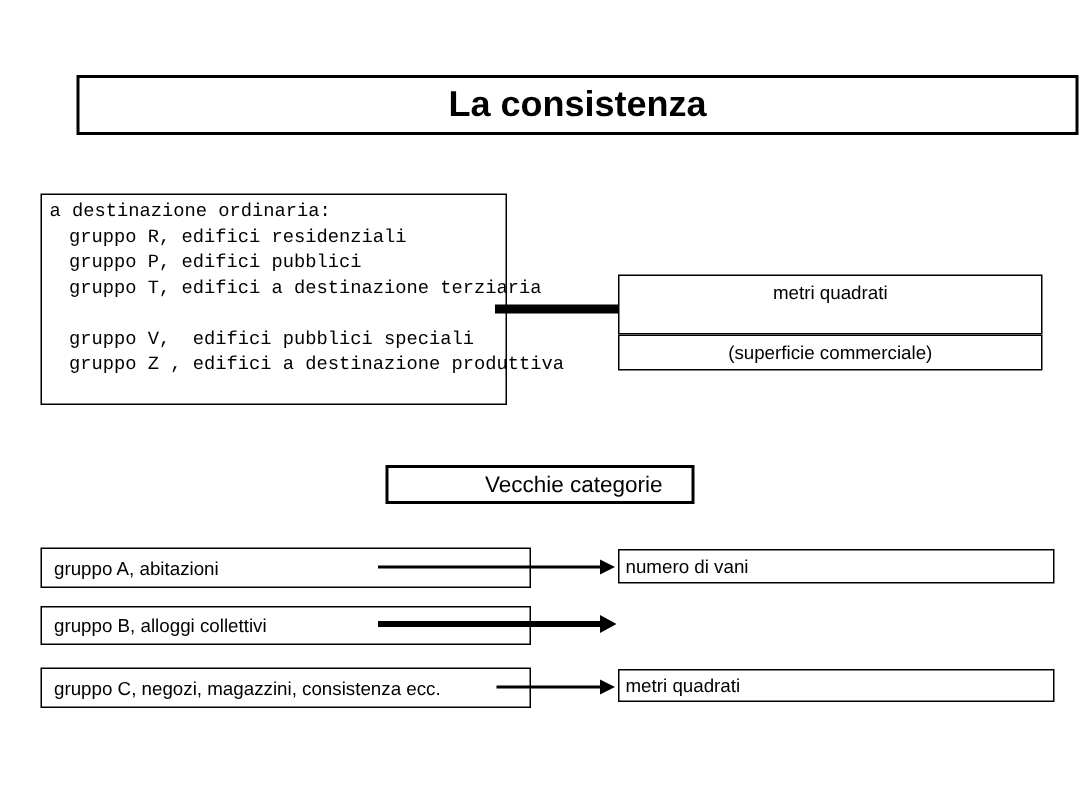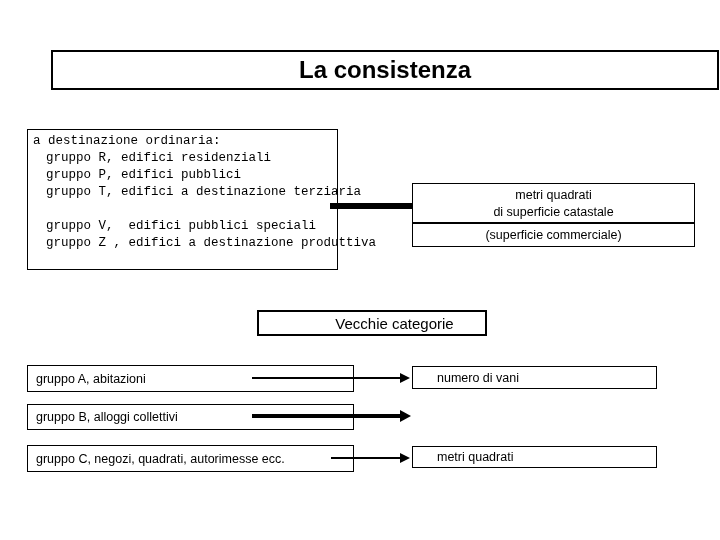"di superficie catastale" div { html: <div>di superficie catastale</div> -> none }
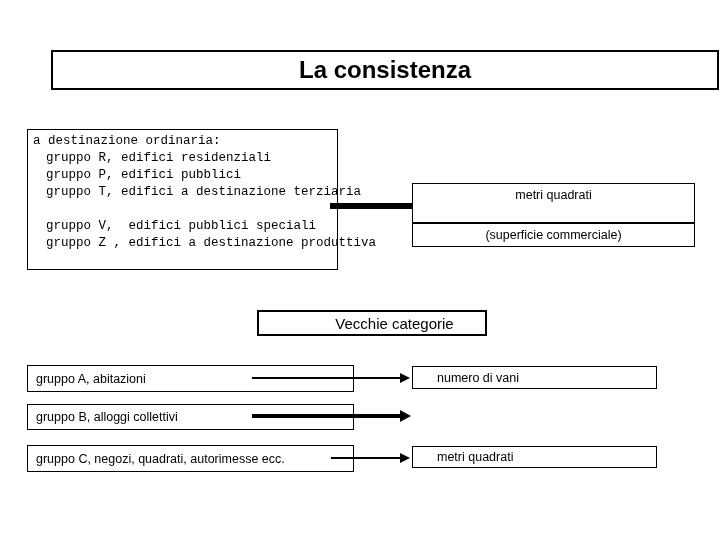"Vecchie categorie" .vecchie-heading { width: 230px -> 206px }
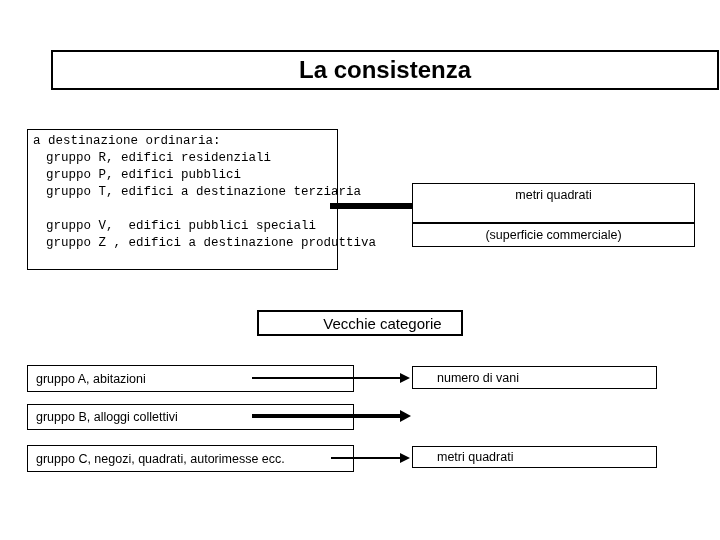"numero di vani" .row-right { padding-left: 24px -> 4px; width: 245px -> 291px }
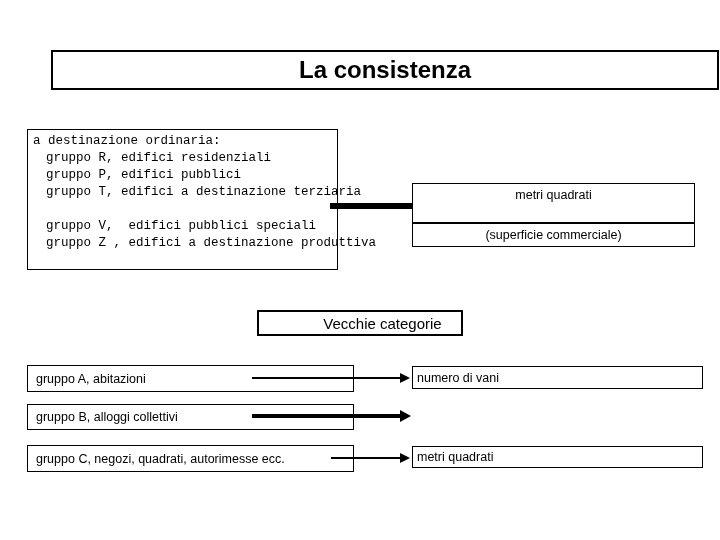"gruppo C, negozi, quadrati, autorimesse" span { text: quadrati, autorimesse -> magazzini, consistenza }
